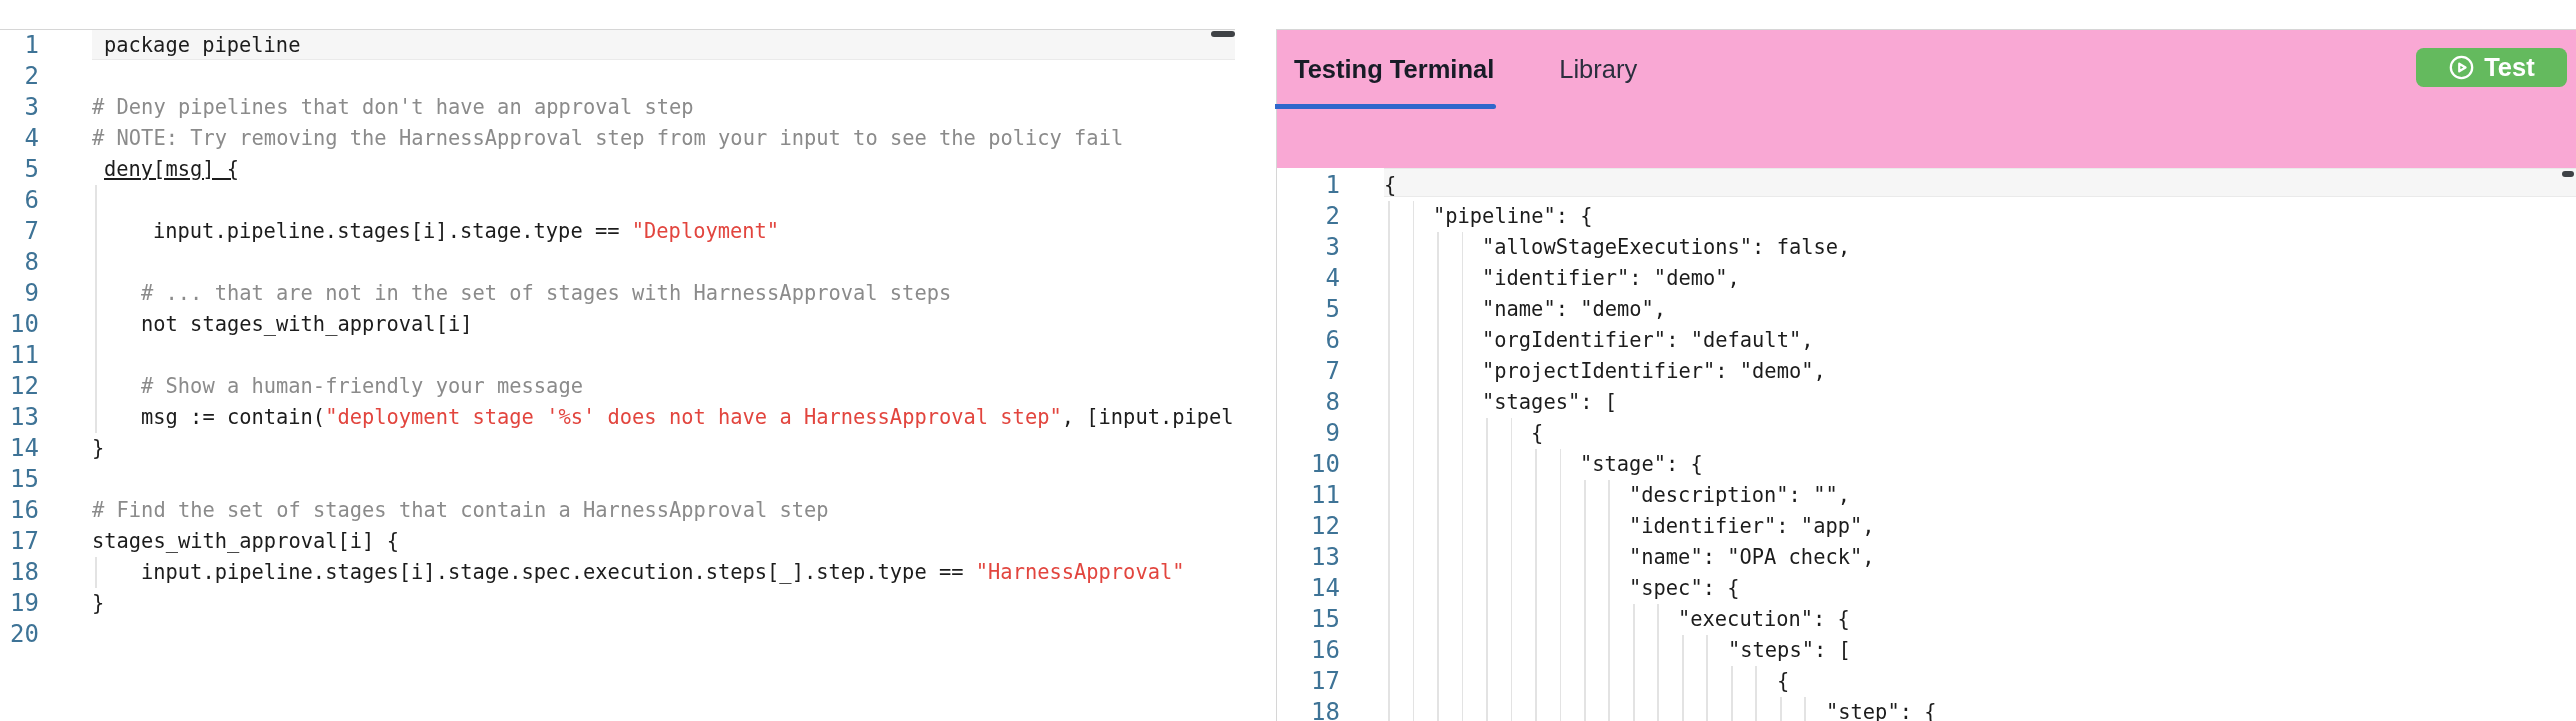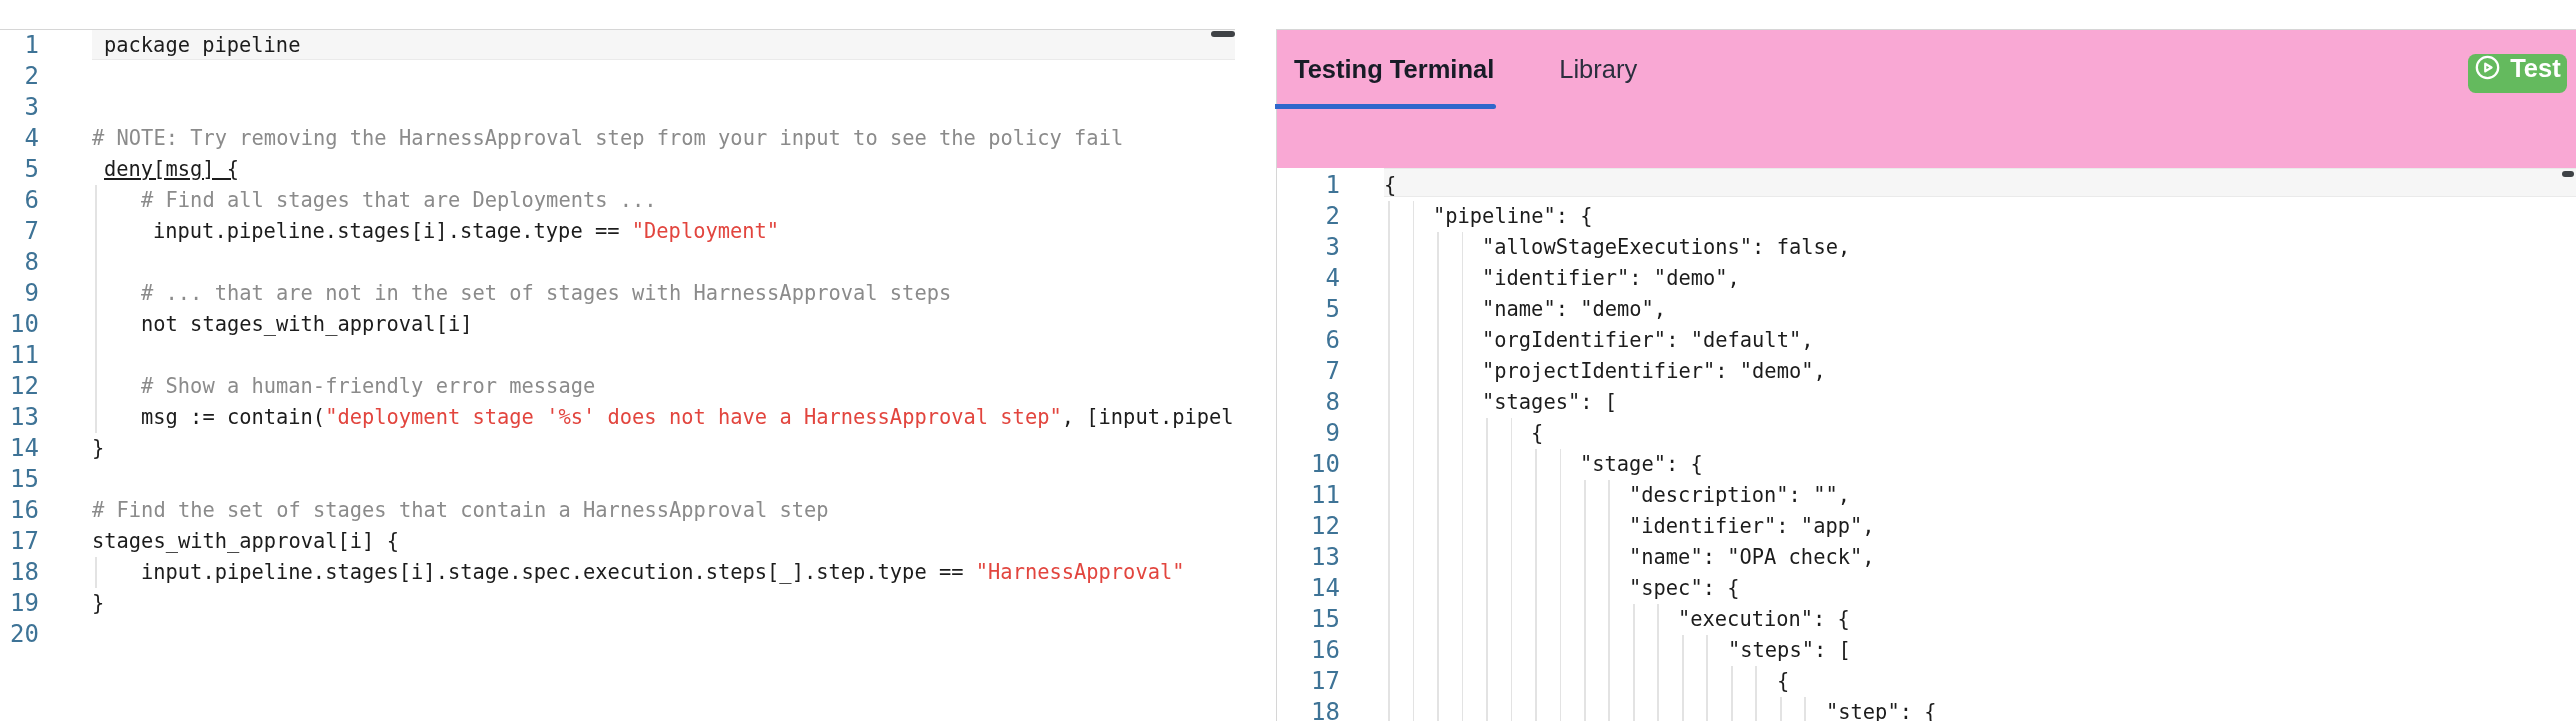"Test" .test-btn { align-items: flex-start -> center; padding: 0 6px -> 0 32px; top: 24px -> 18px }
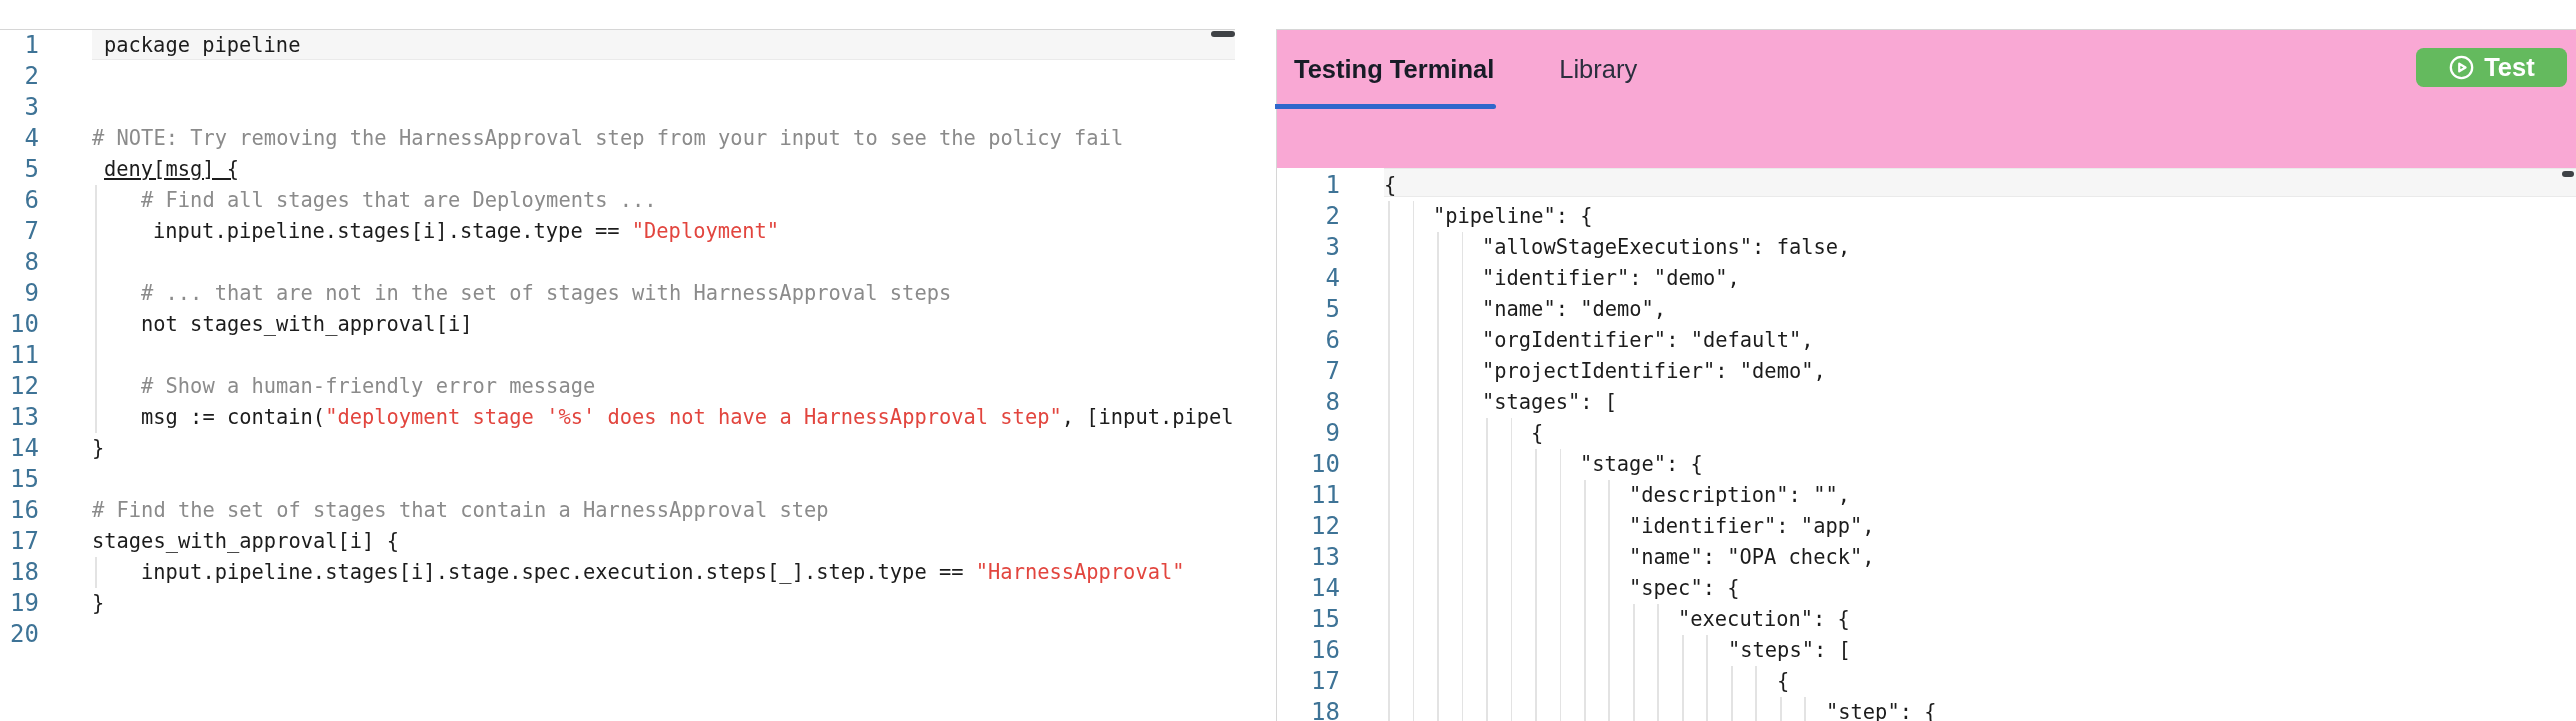"# Deny pipelines that don't" span.cm-code { html: none -> <span><span># Deny pipelines that don't have an approval step</span></span> }
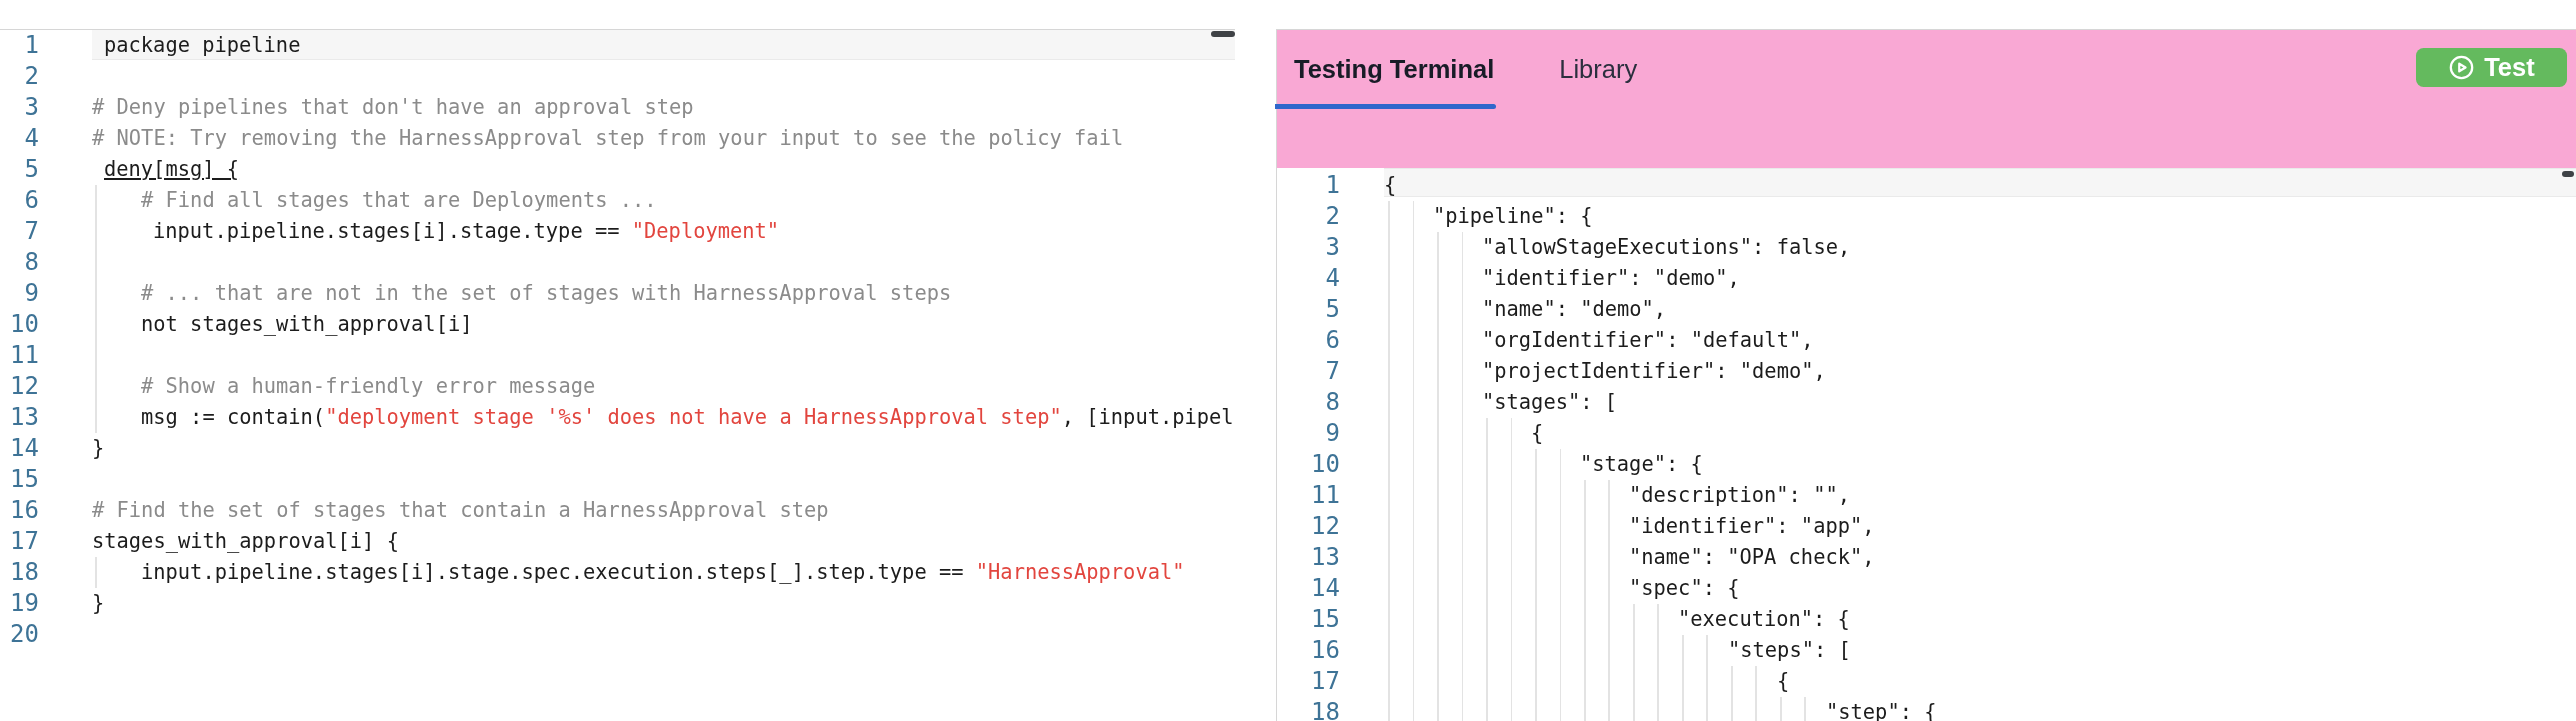"# Find all stages that" span.cm-code { html: <span><span># Find all stages that are Deployments ...</span></span> -> none }
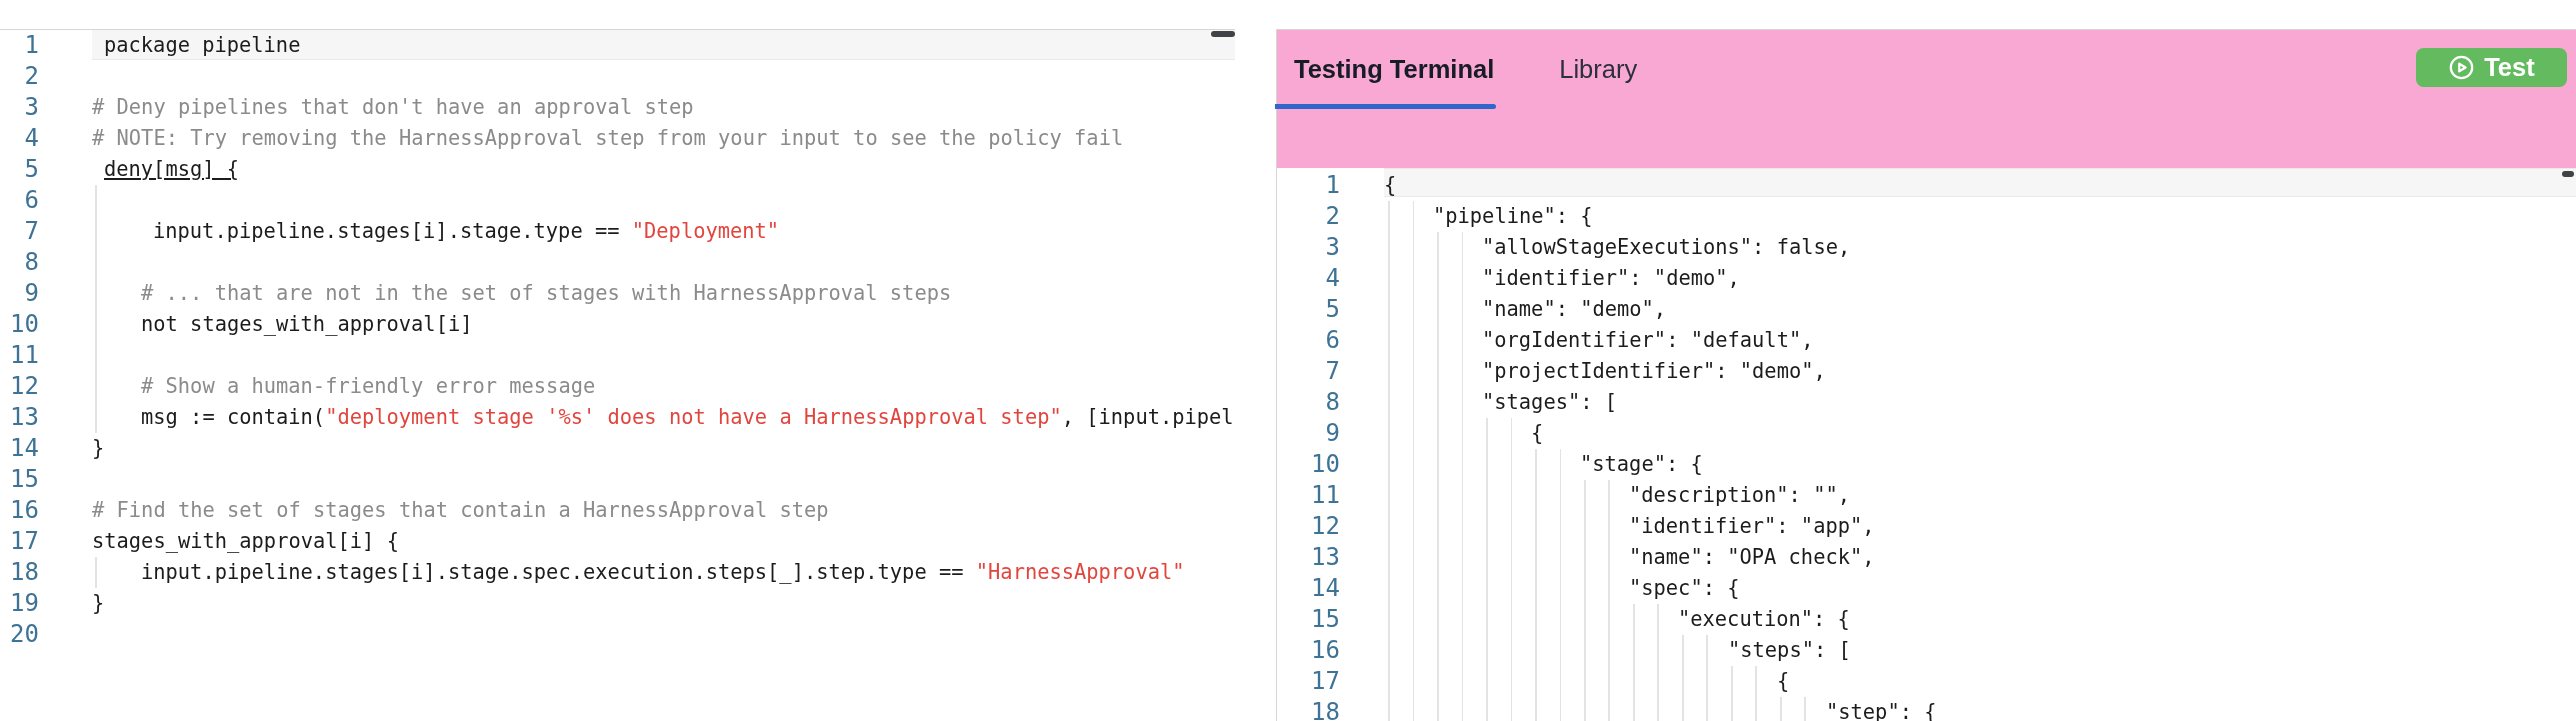"# Show a human-friendly error" span.tok-comment { text: error -> your }
